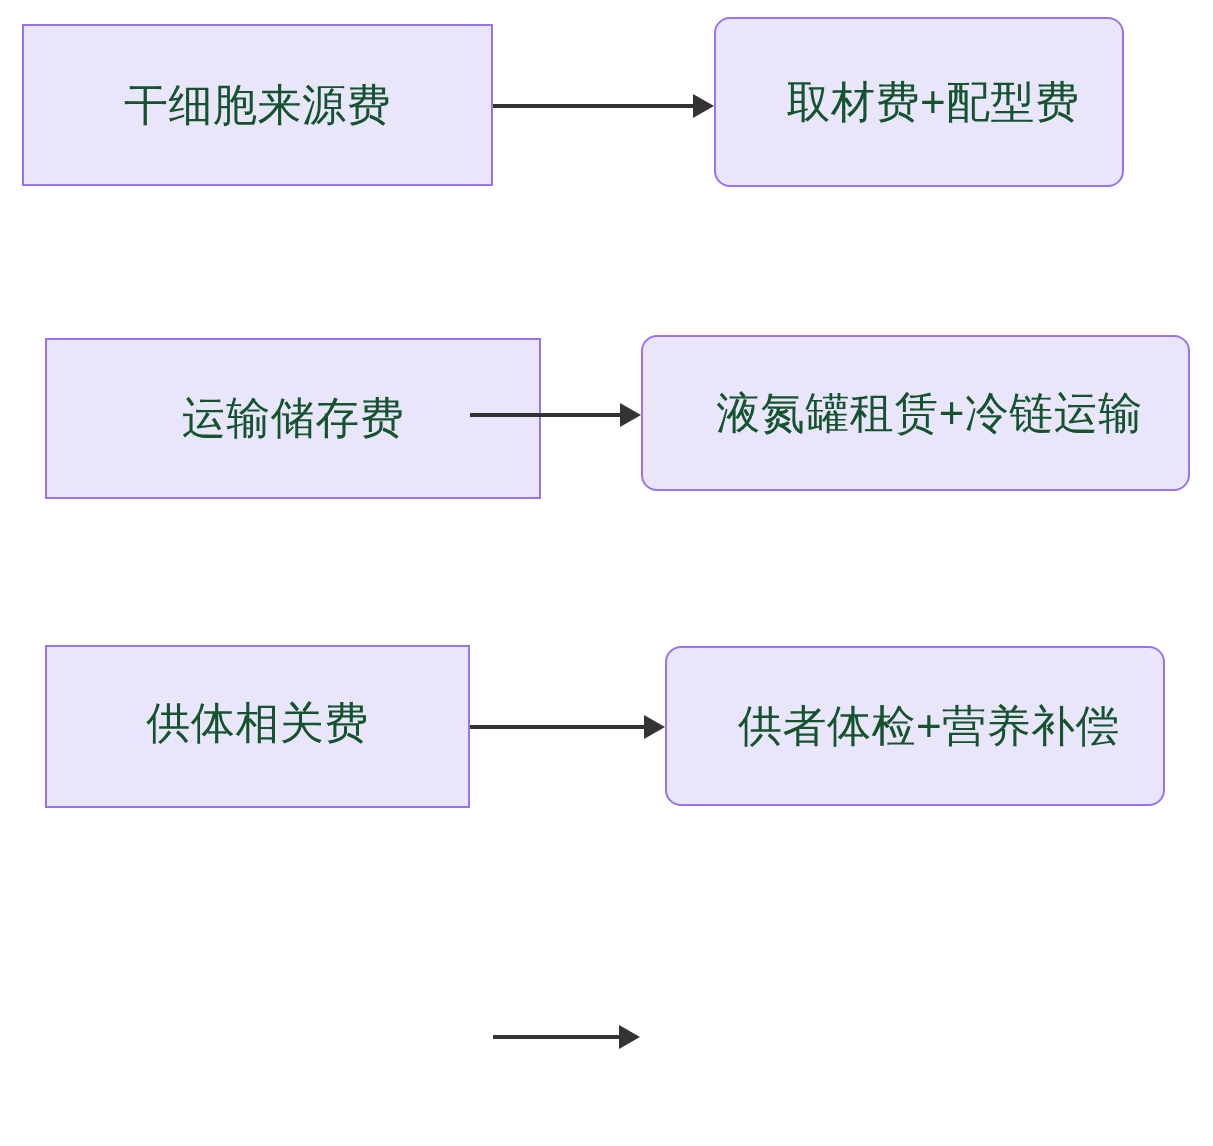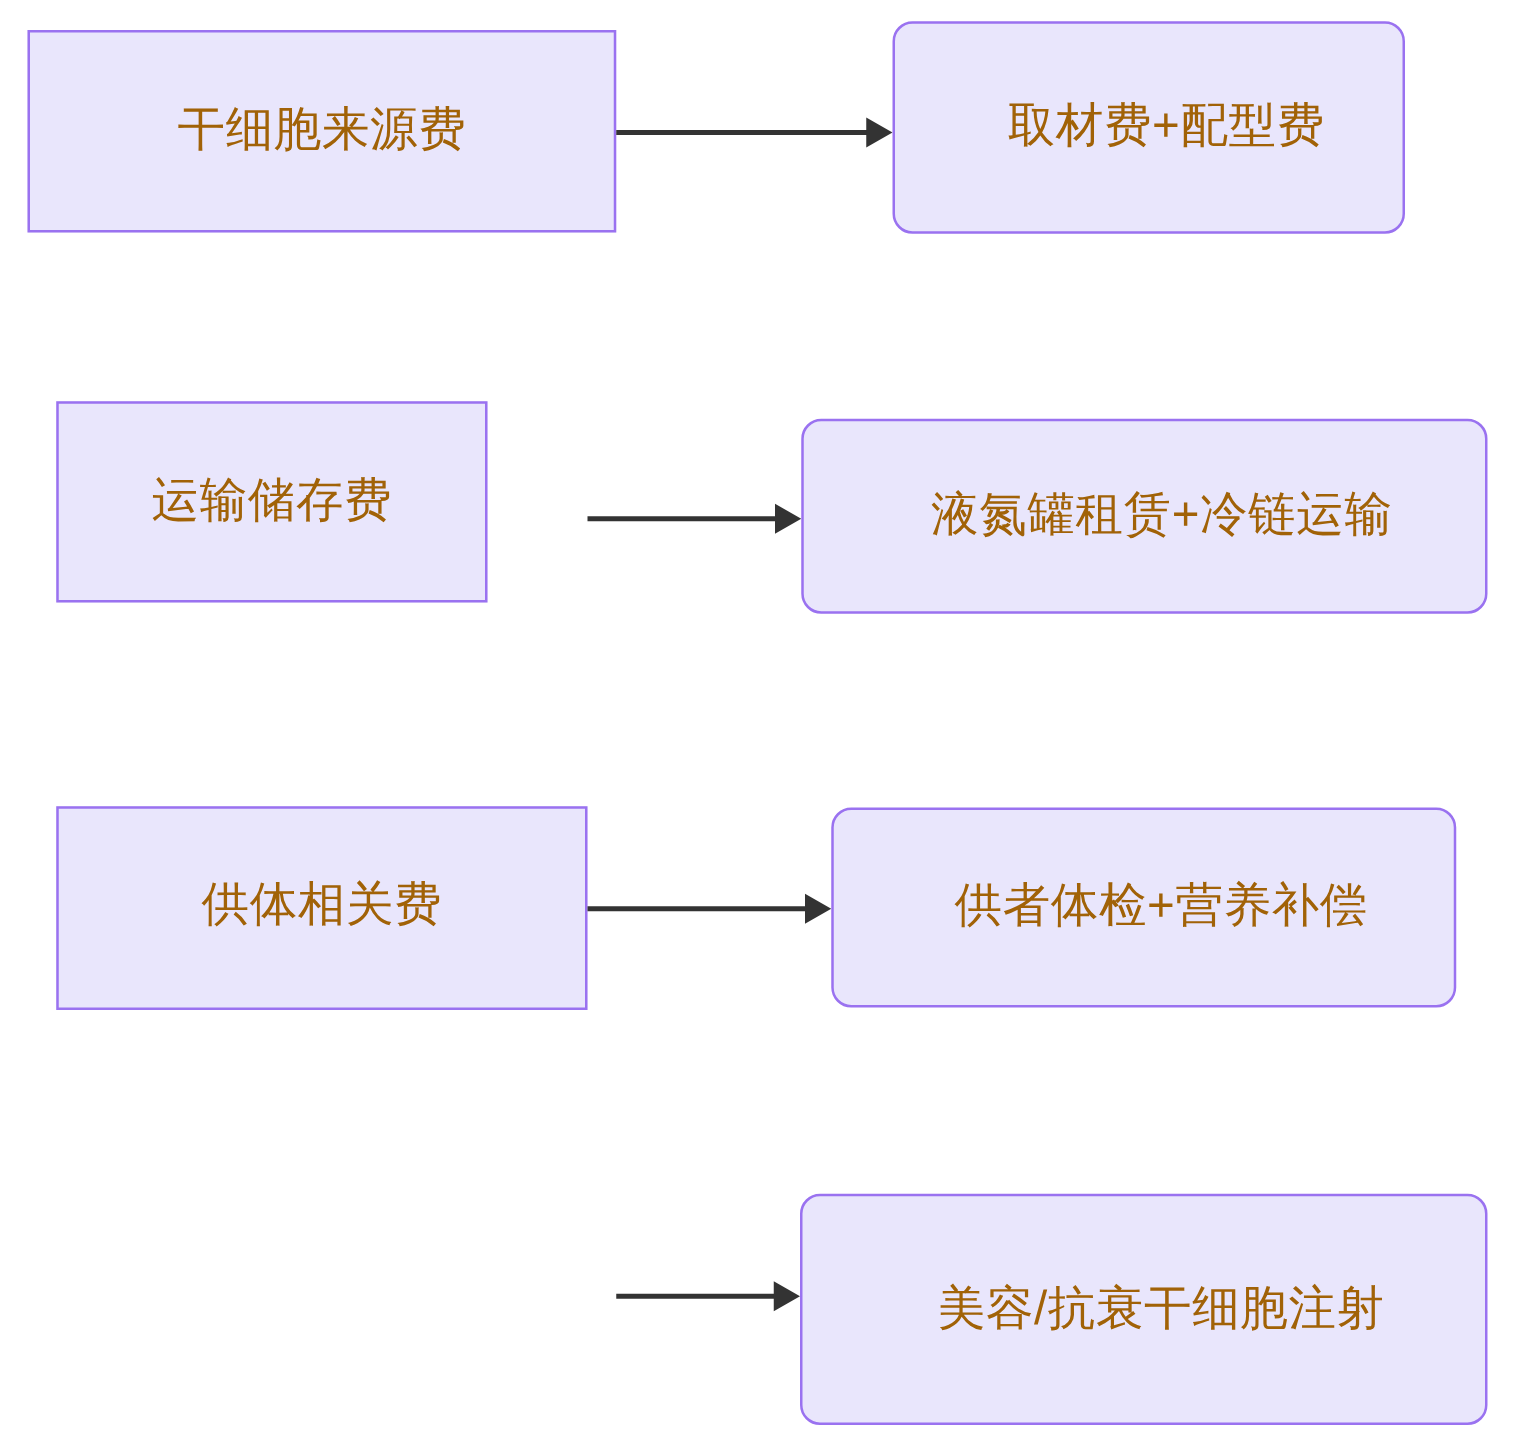"干细胞来源费" .node-label { color: #a16207 -> #14532d; font-size: 38px -> 44px }
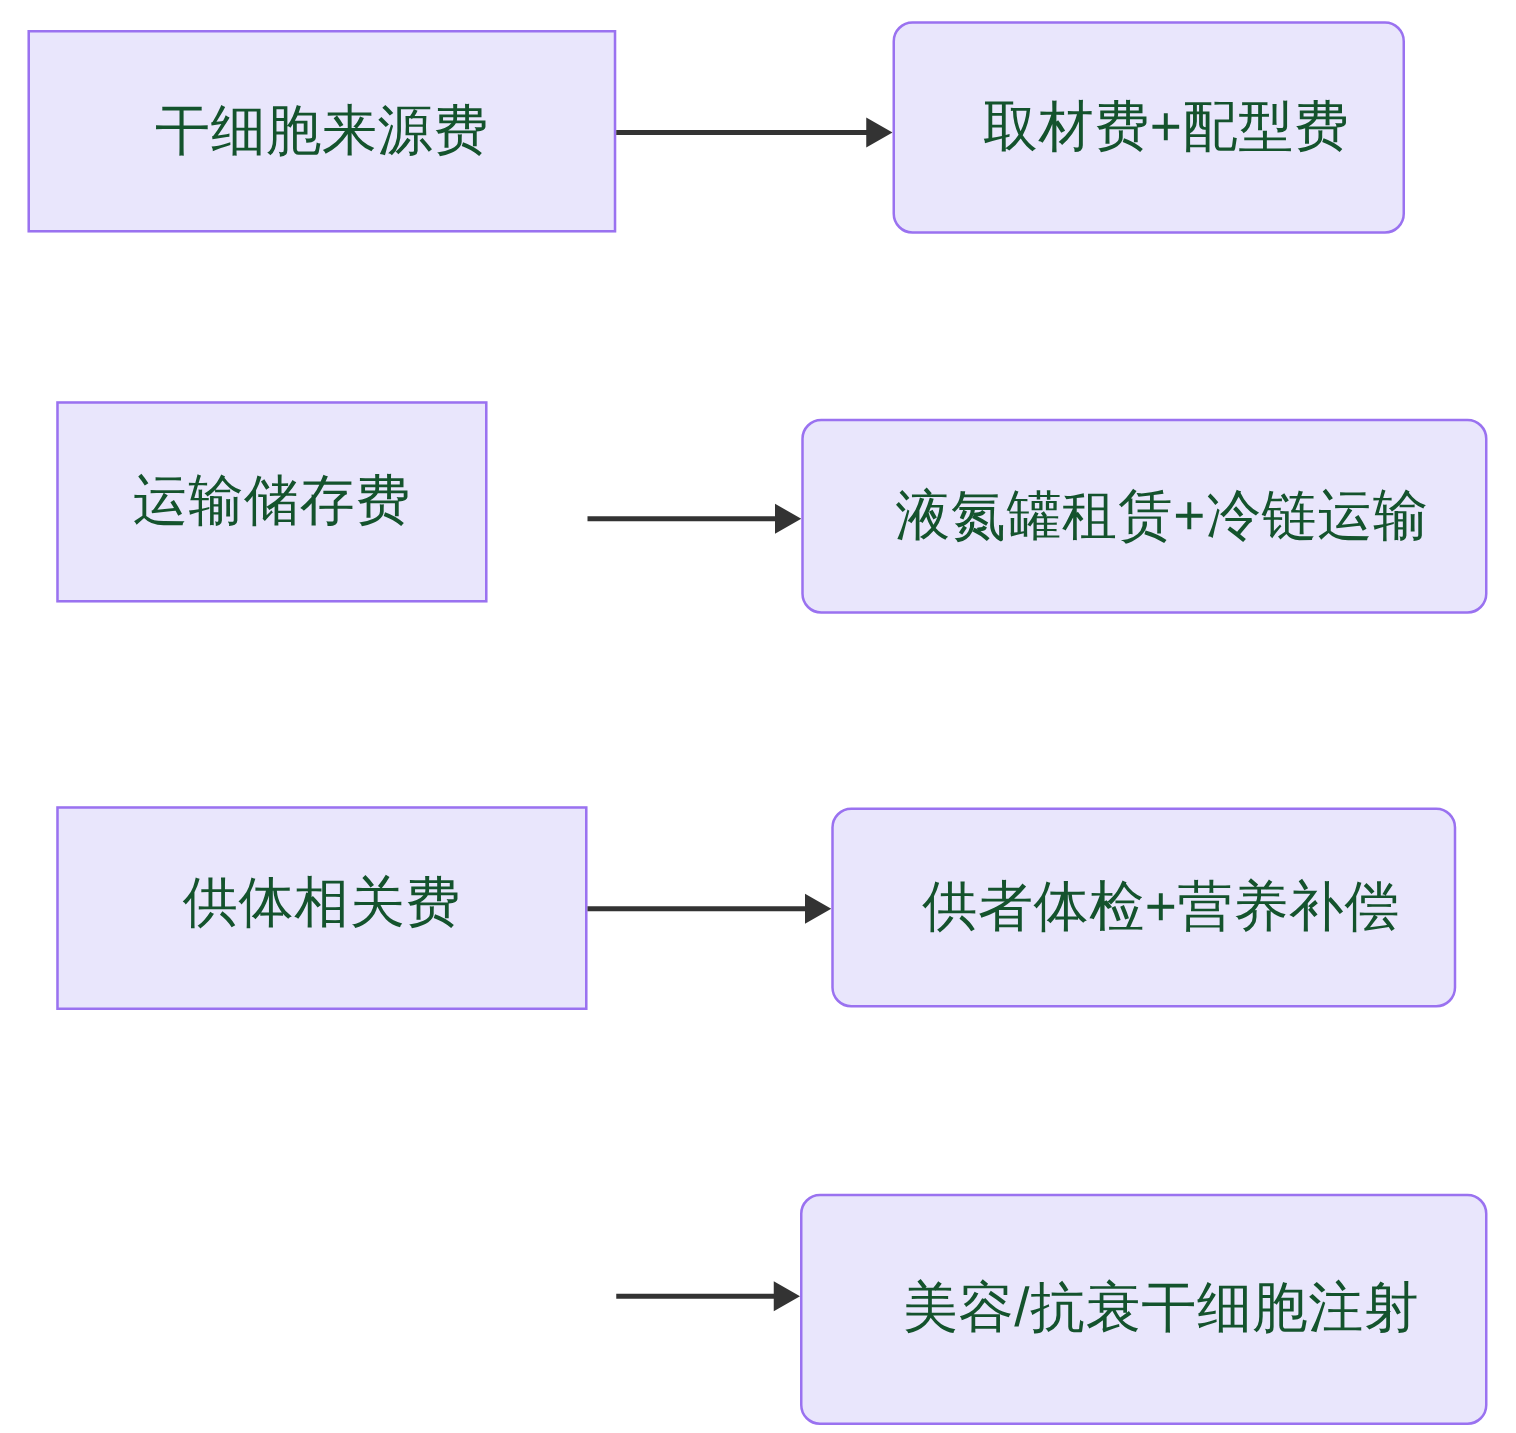"运输储存费" div.node { top: 321px -> 338px; width: 345px -> 496px }
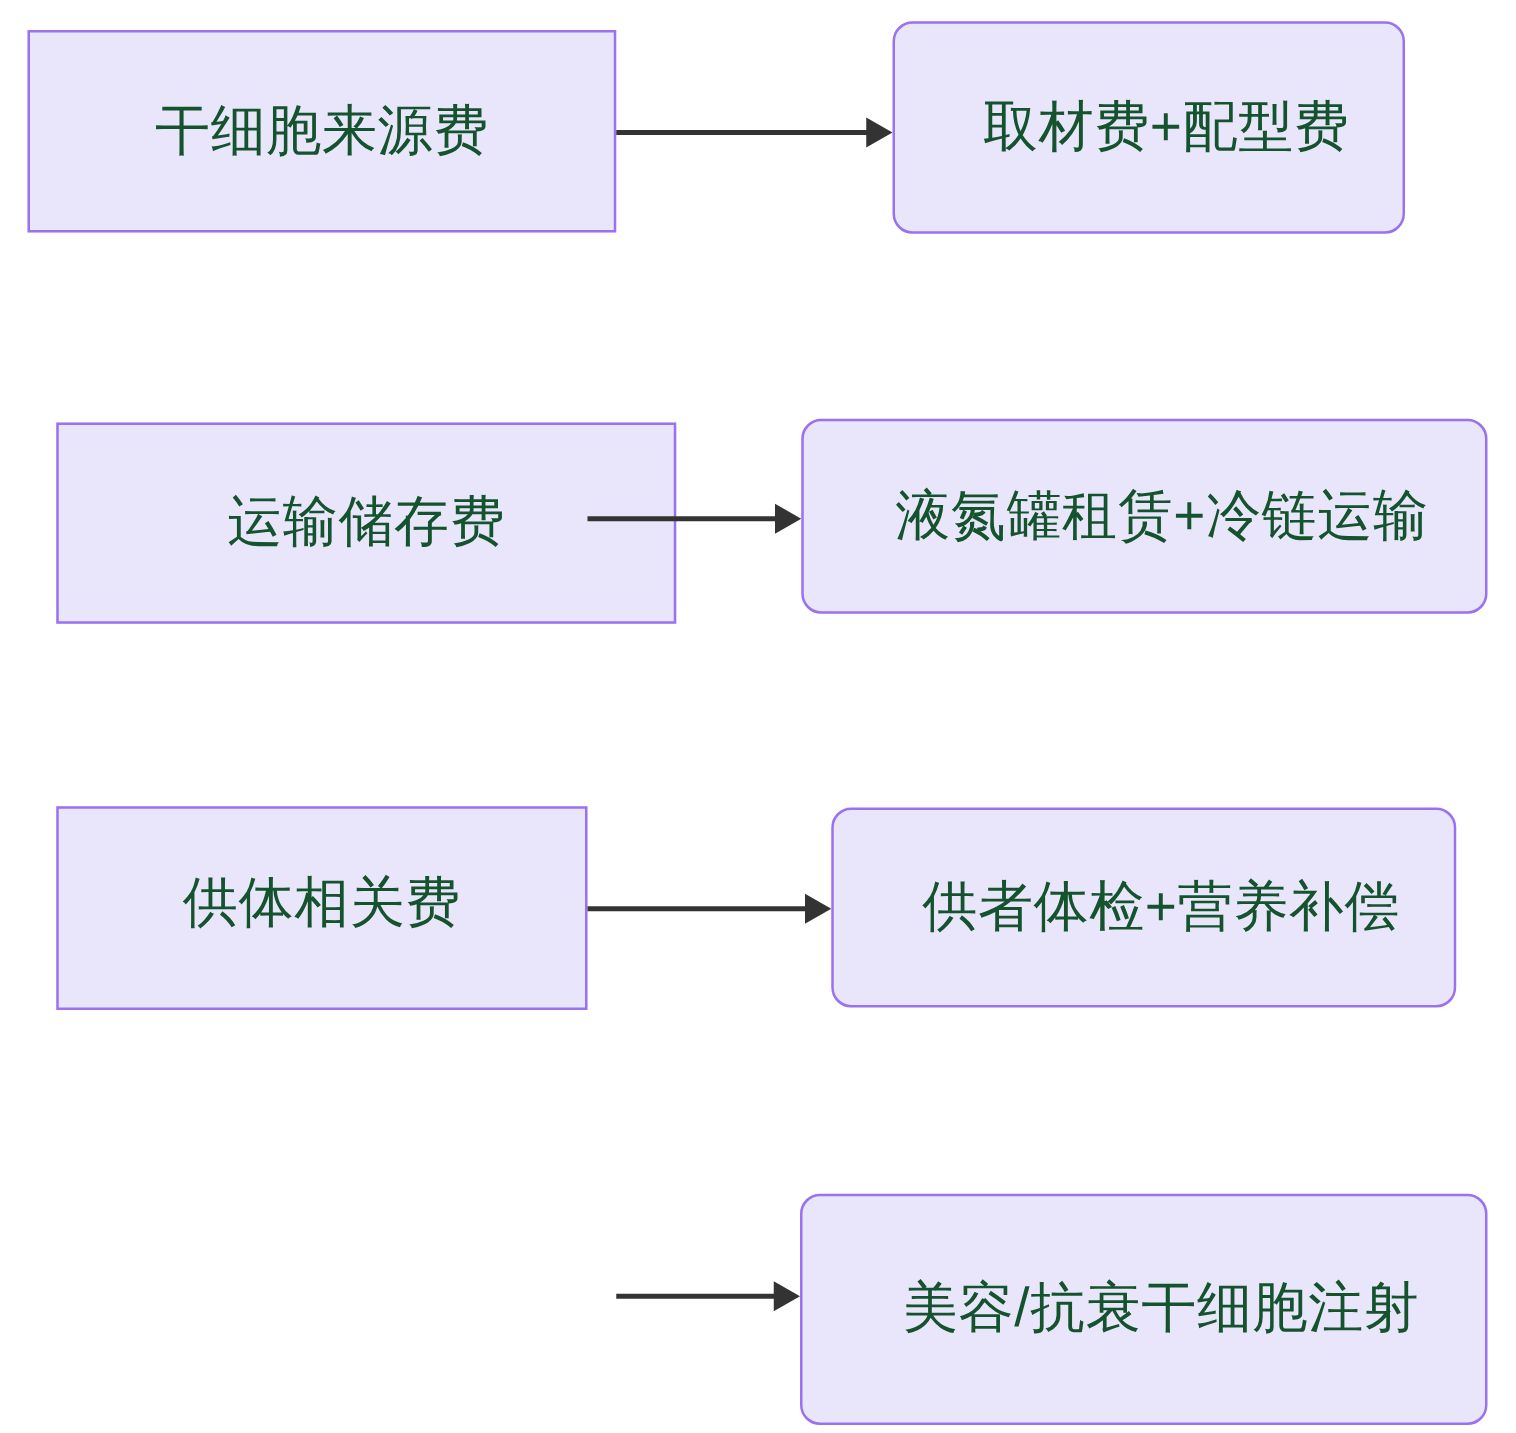"美容/抗衰干细胞注射" div.node { html: <div> <span>美容/抗衰干细胞注射</span> </div> -> none }
